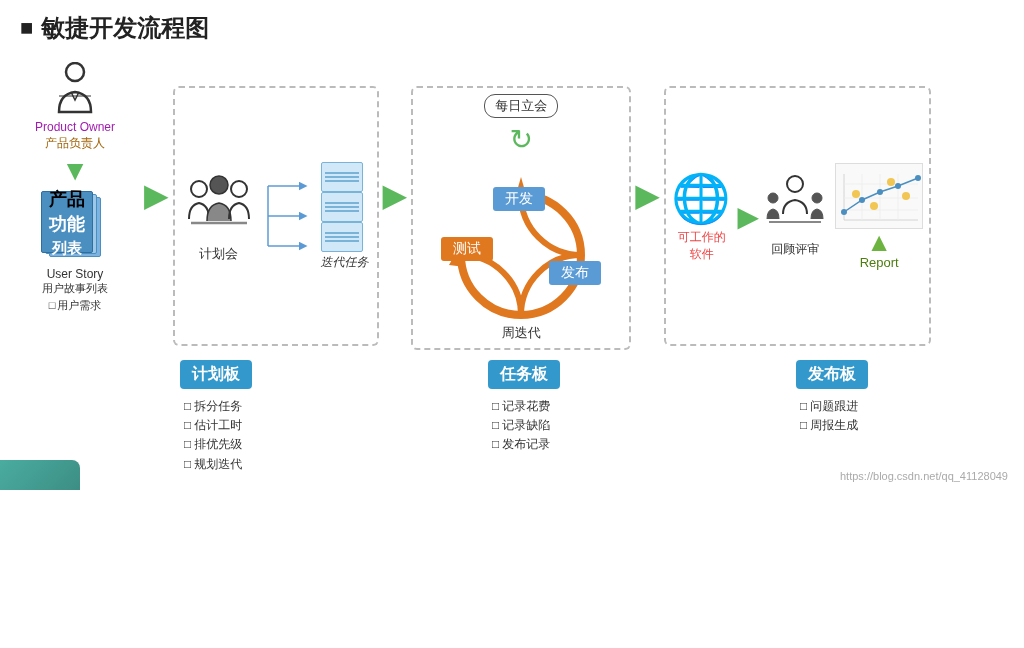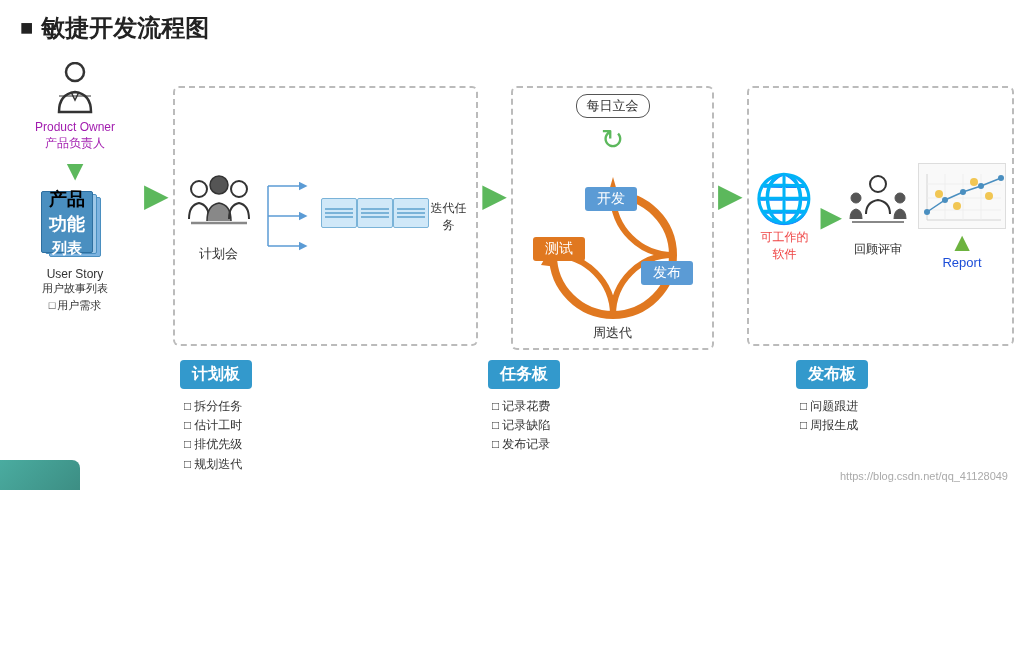"产品负责人" div { color: #a21caf -> #a16207 }
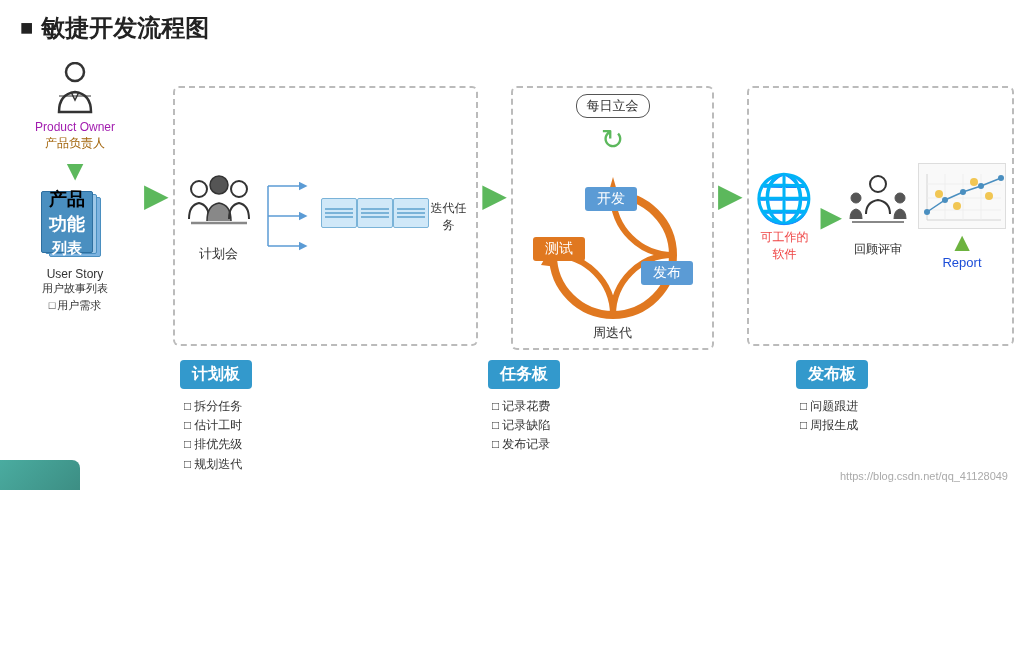"迭代任务" div { flex-direction: row -> column; font-style: none -> italic }
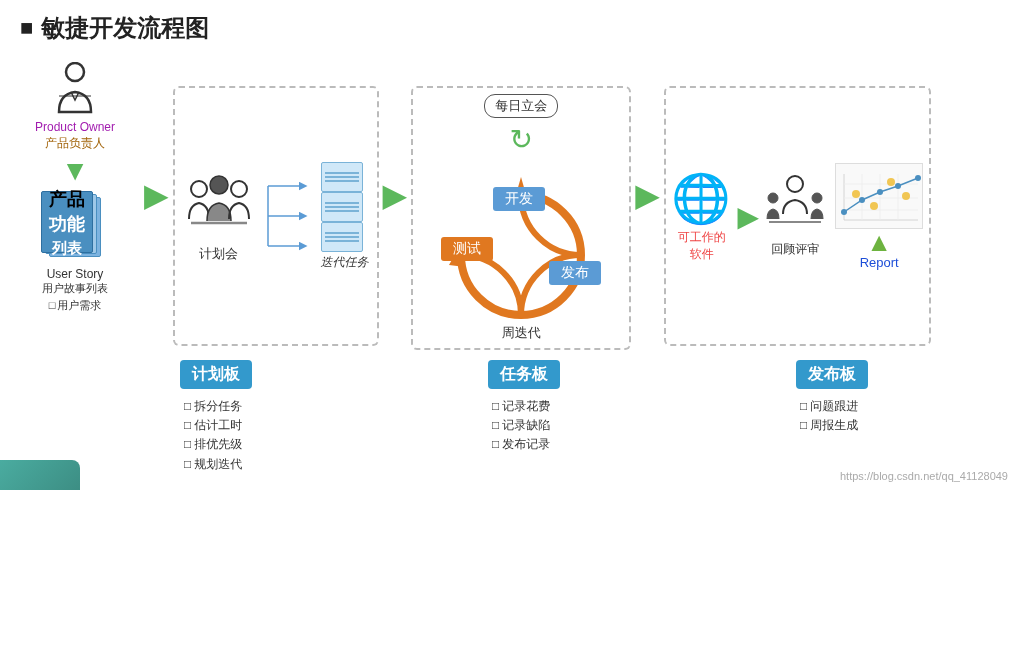"Report" div { color: #1d4ed8 -> #4d7c0f }
